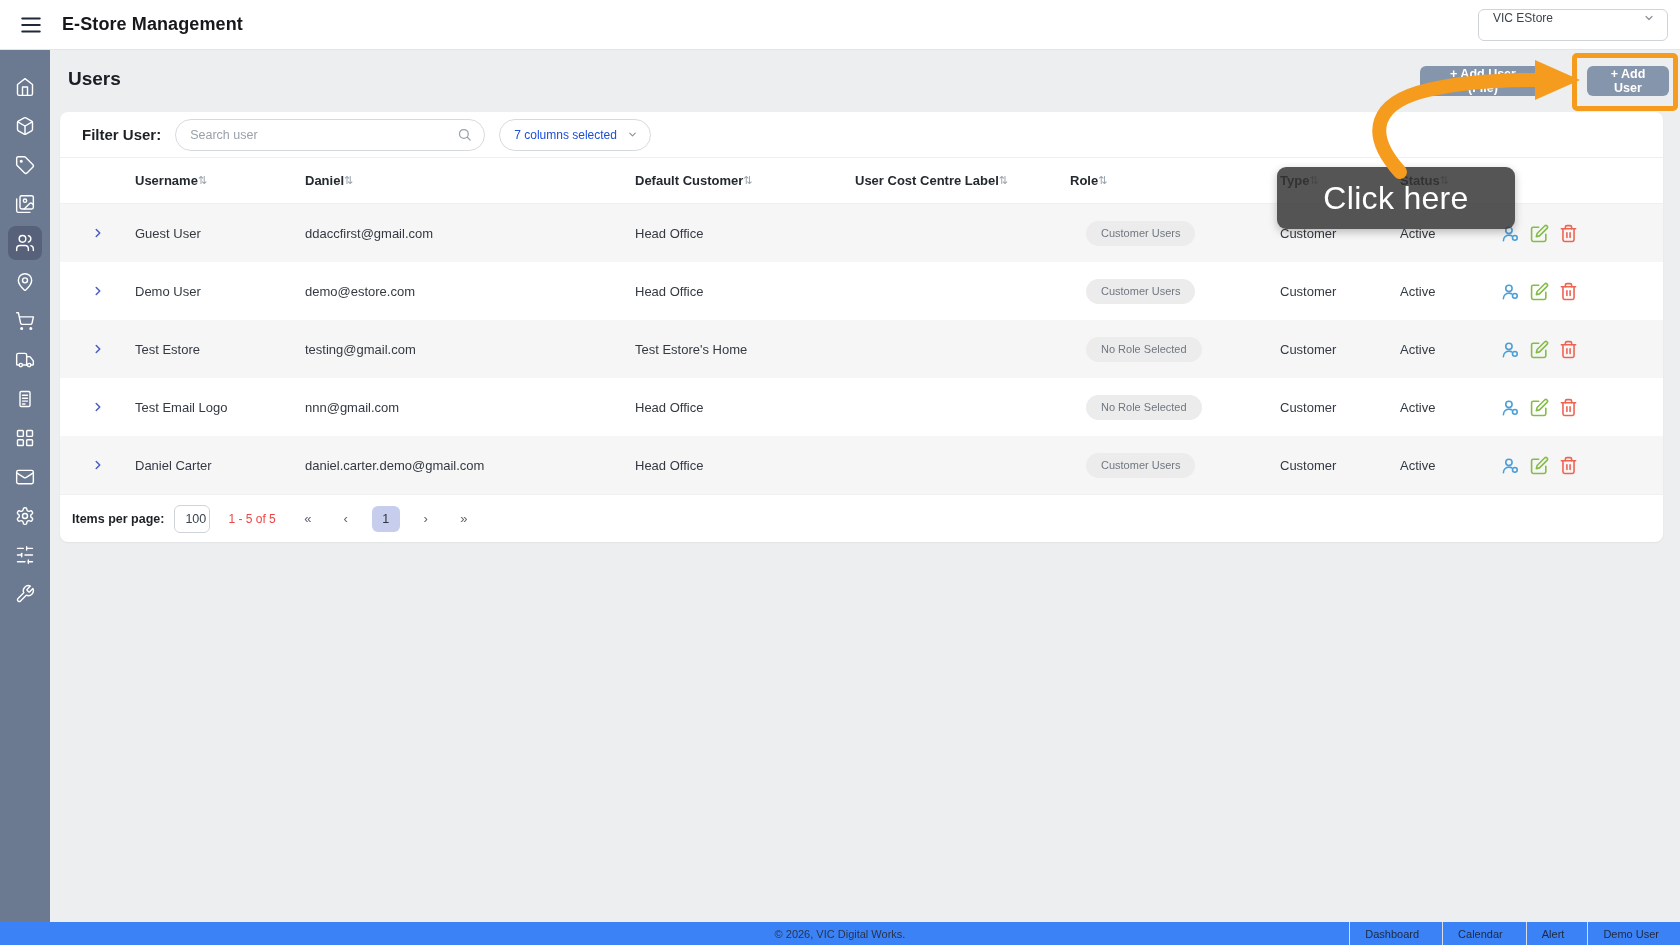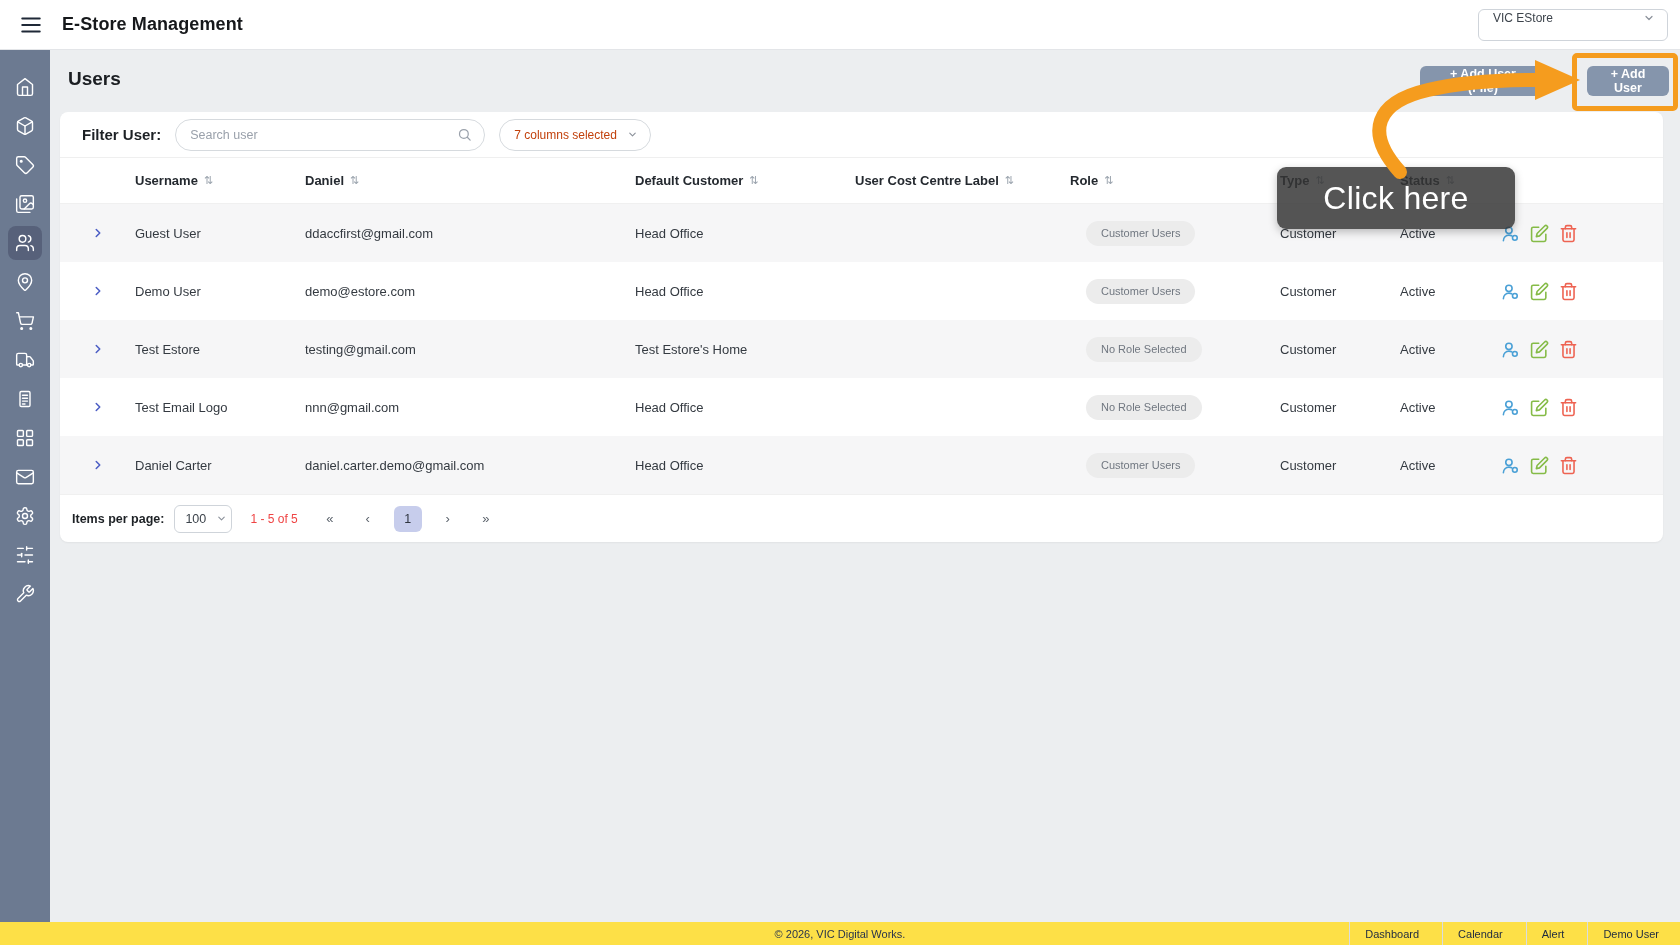"7 columns selected" .cols-select { color: #c2410c -> #1d4ed8 }
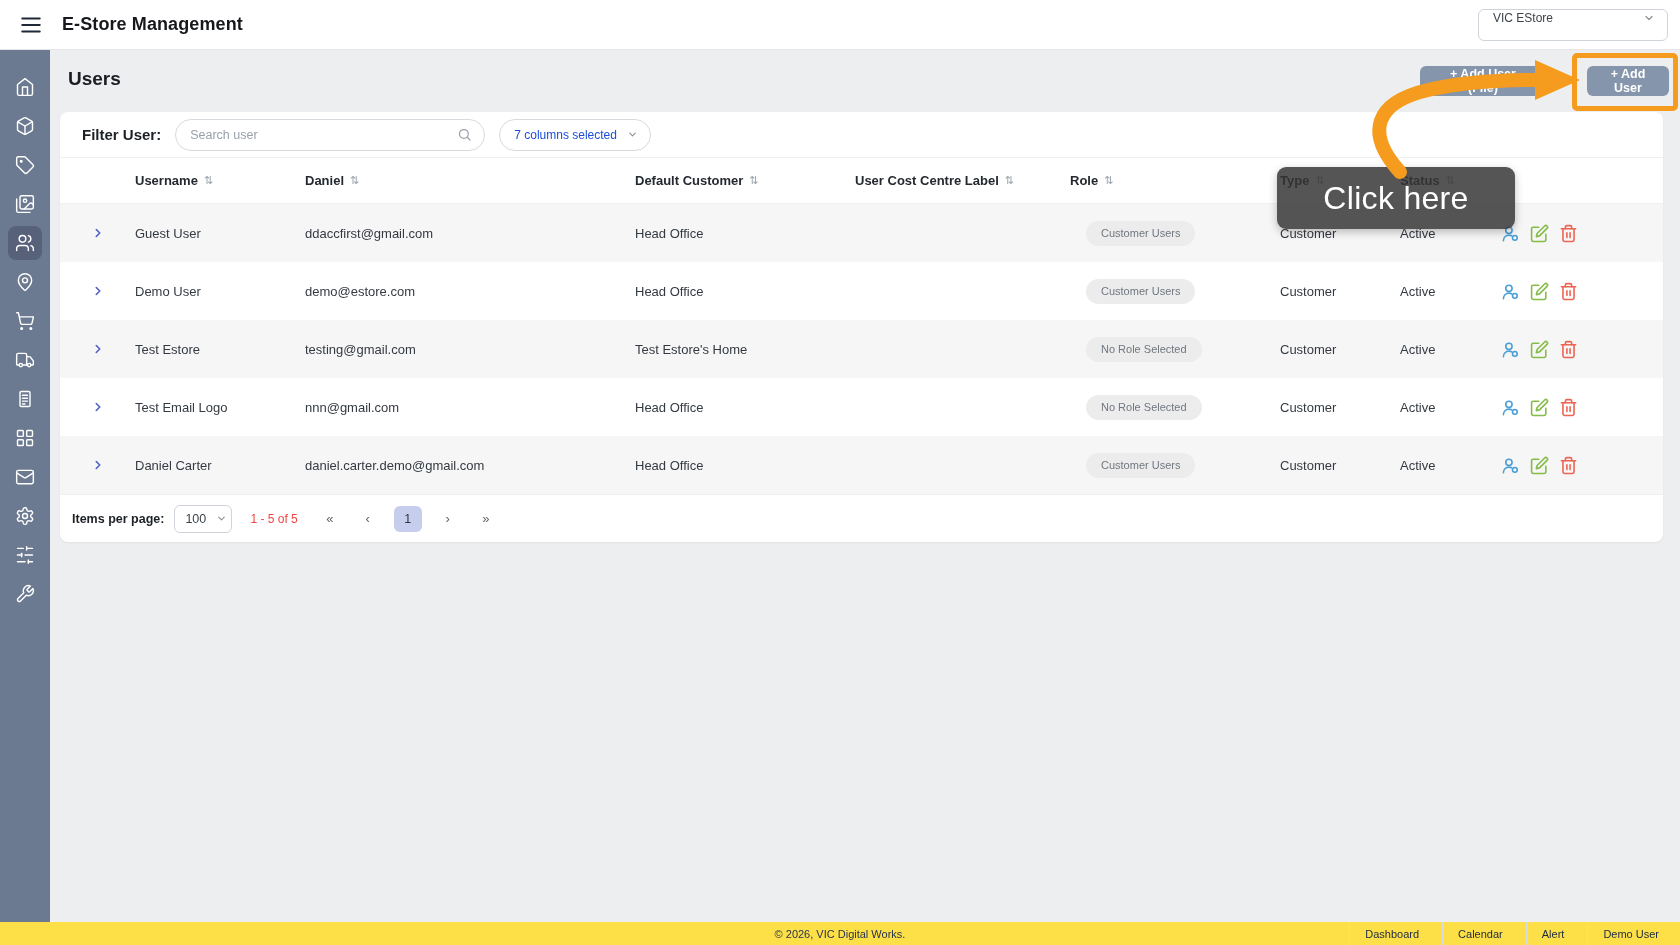"Username" .th { gap: 6px -> none }
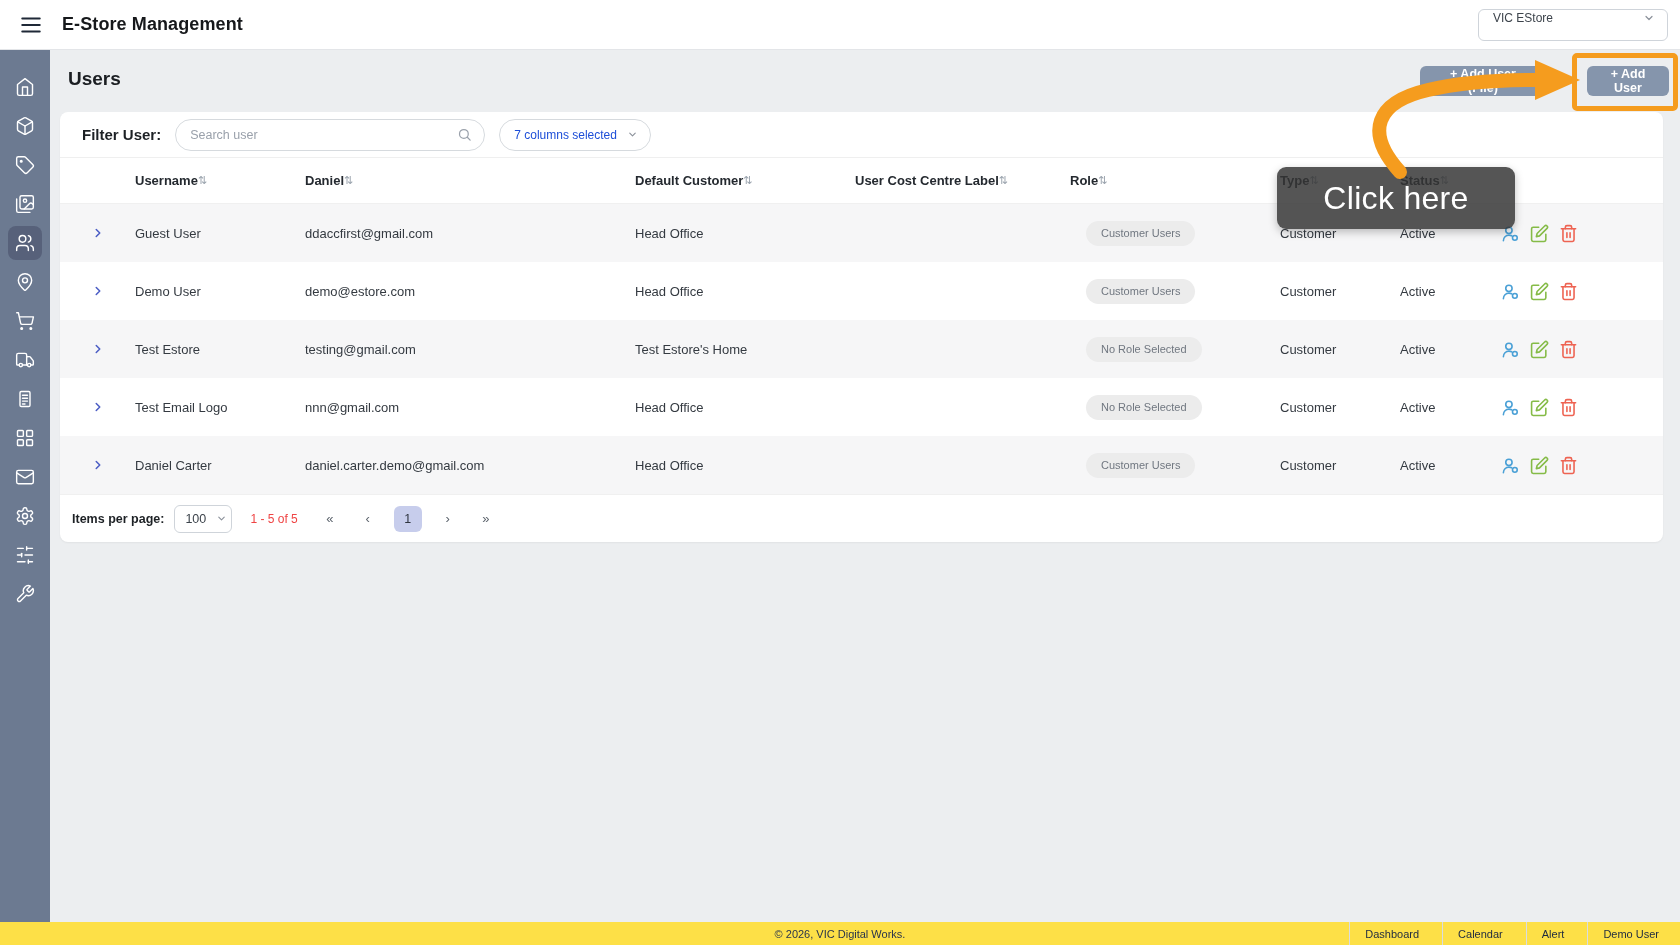"100" .pg-select { width: 58px -> 36px }
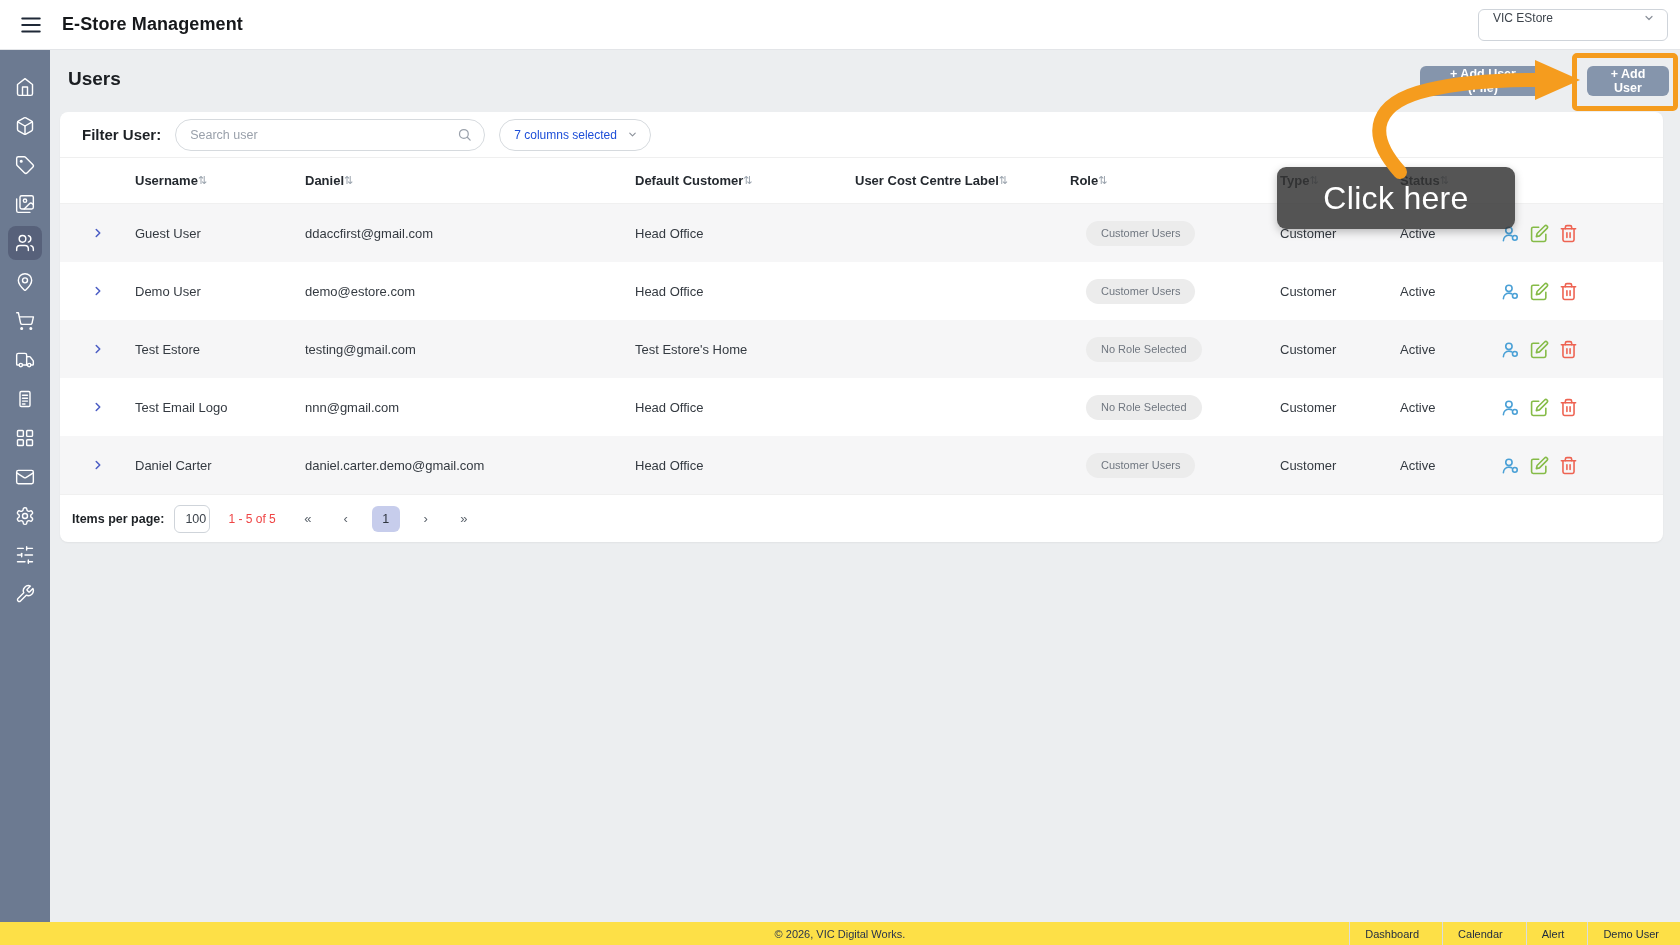"© 2026, VIC Digital Works." .footer { background: #fde047 -> #3b82f6 }
